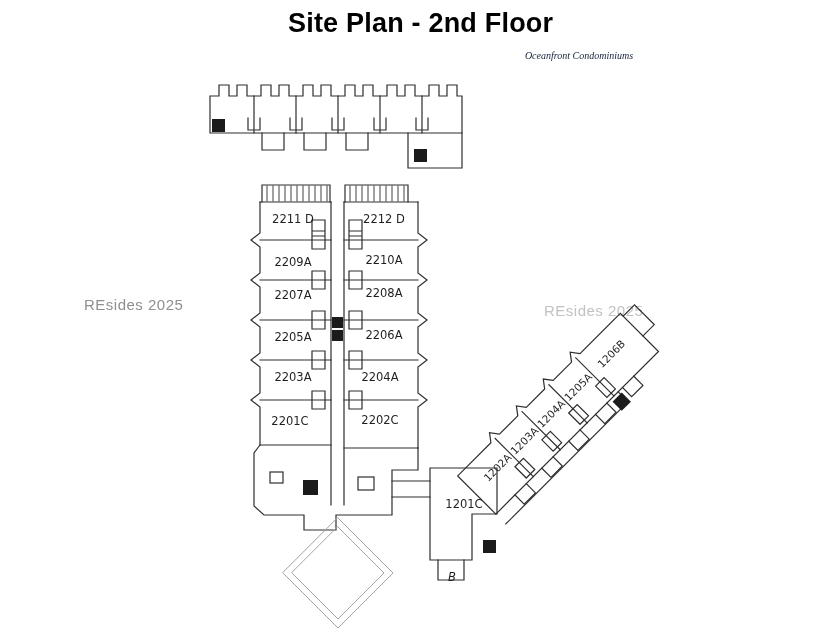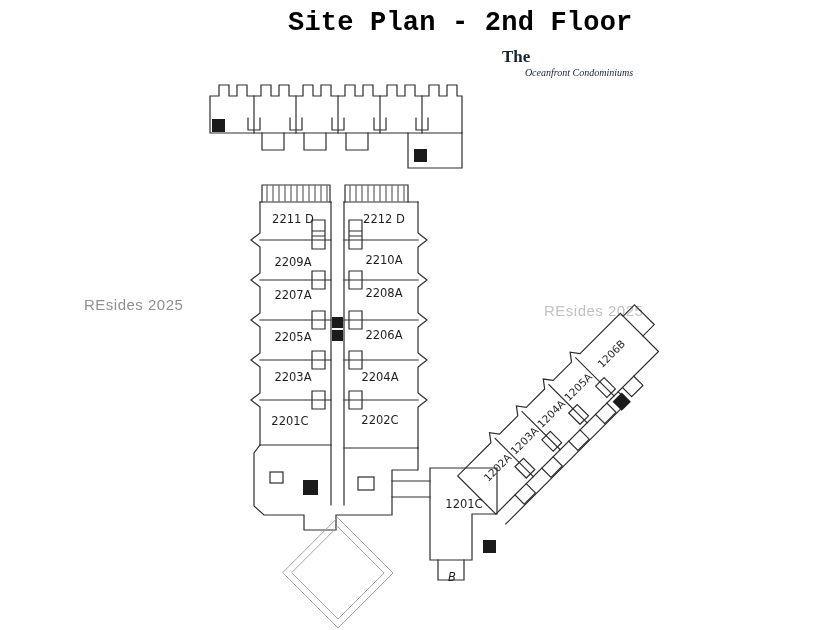"Site Plan - 2nd Floor" .title { font-family: Liberation Mono, monospace -> Liberation Sans, sans-serif }
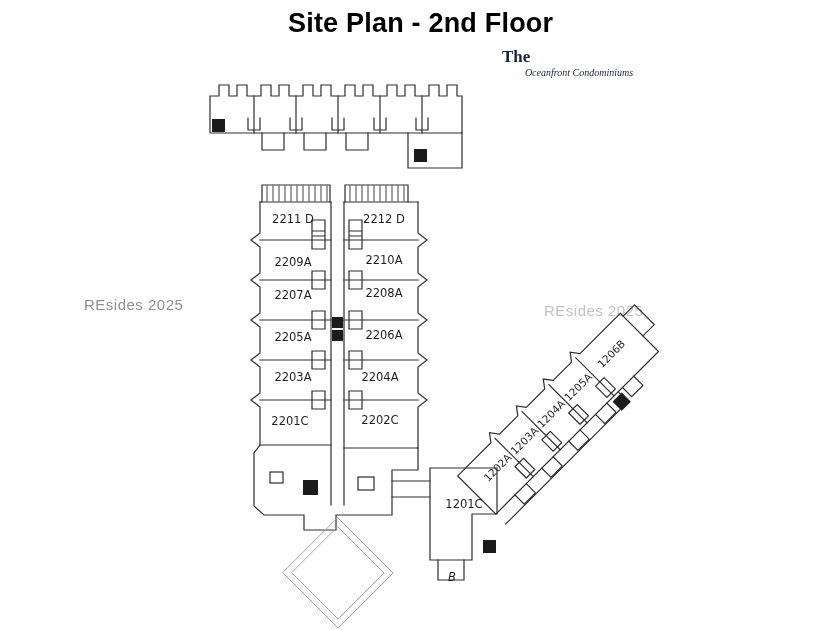"The" div.logo-the { html: <div>The</div> -> none }
